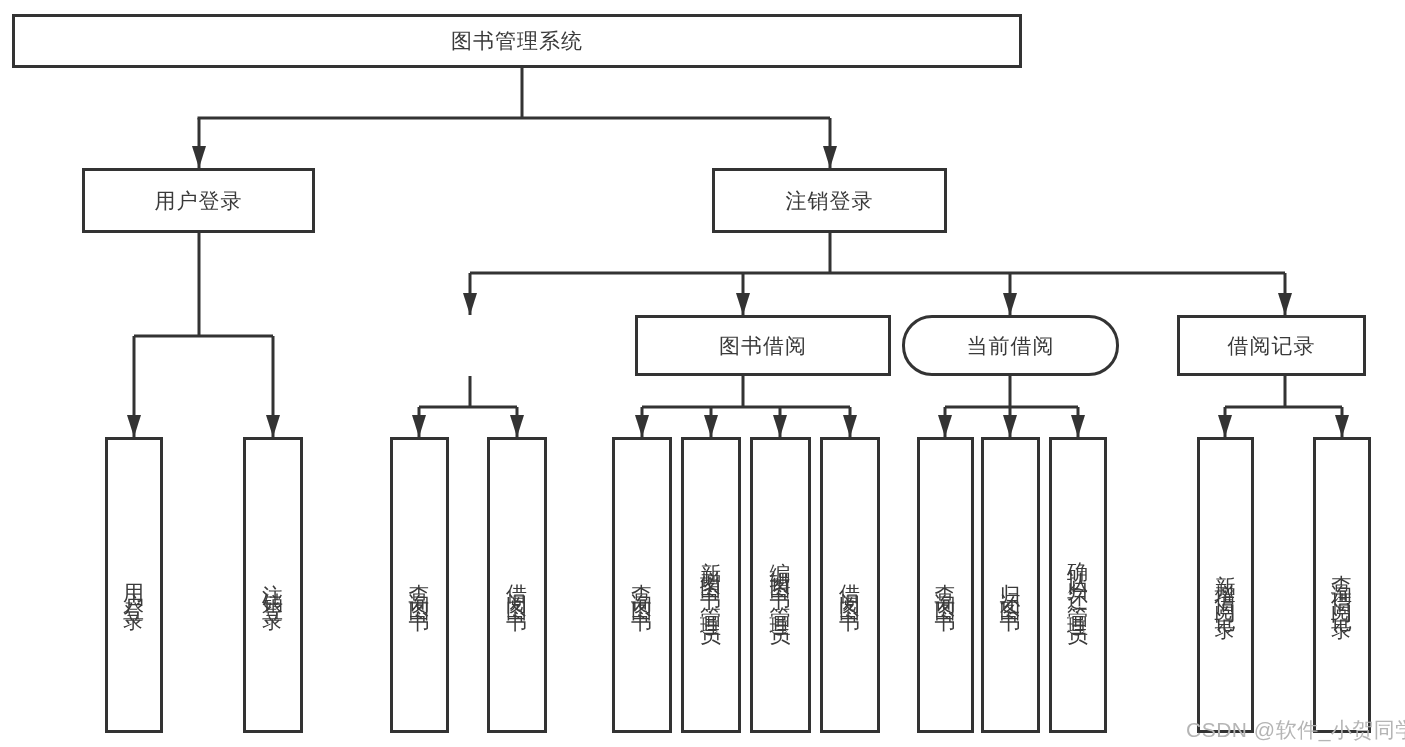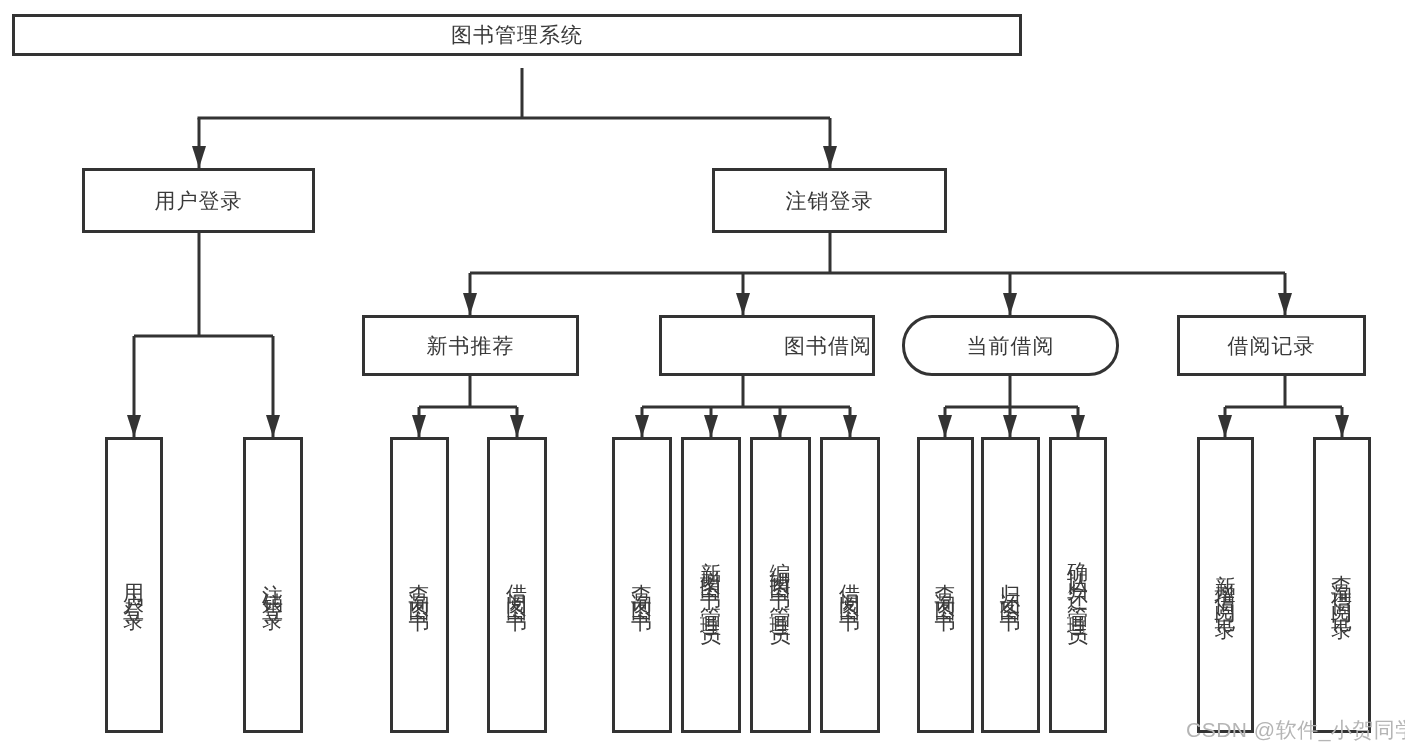"图书管理系统" div.box { height: 42px -> 54px }
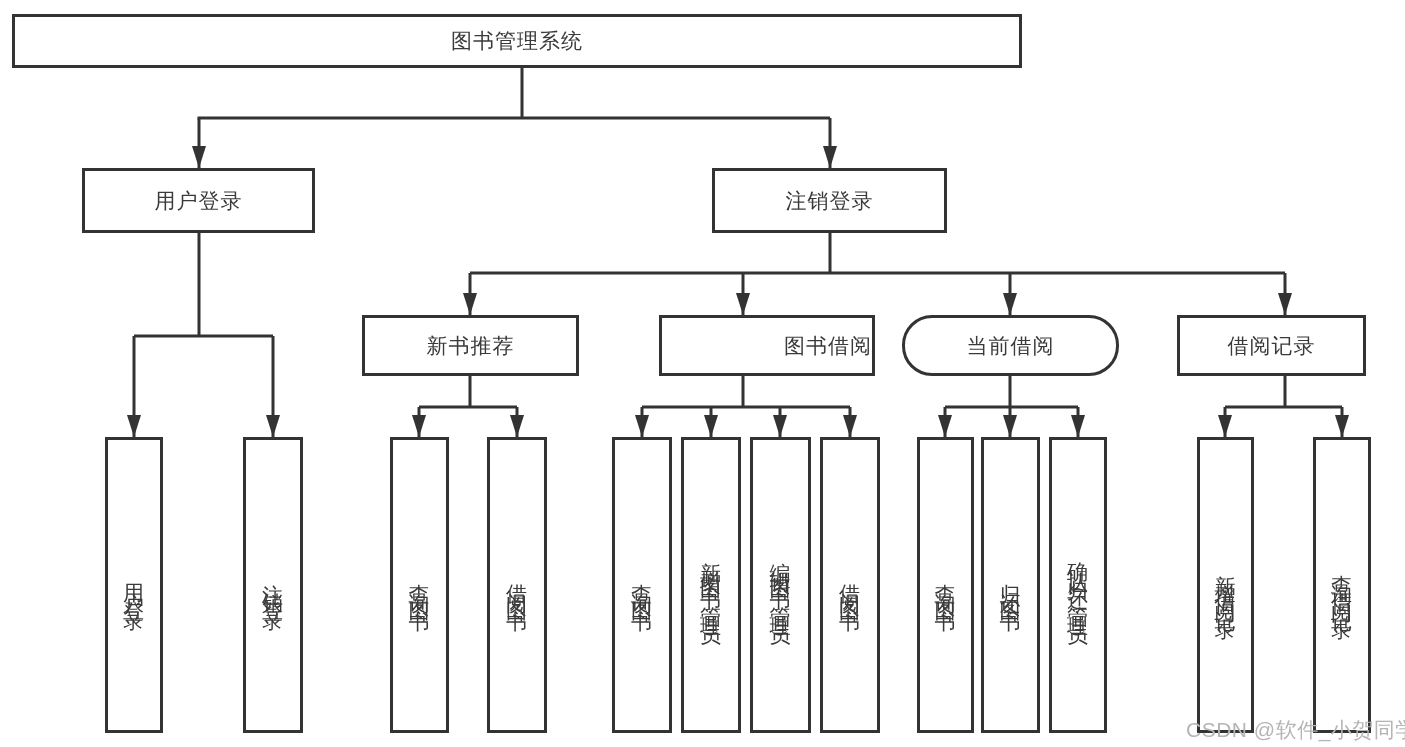"新书推荐" div.box { html: <div> <span>新书推荐</span> </div> -> none }
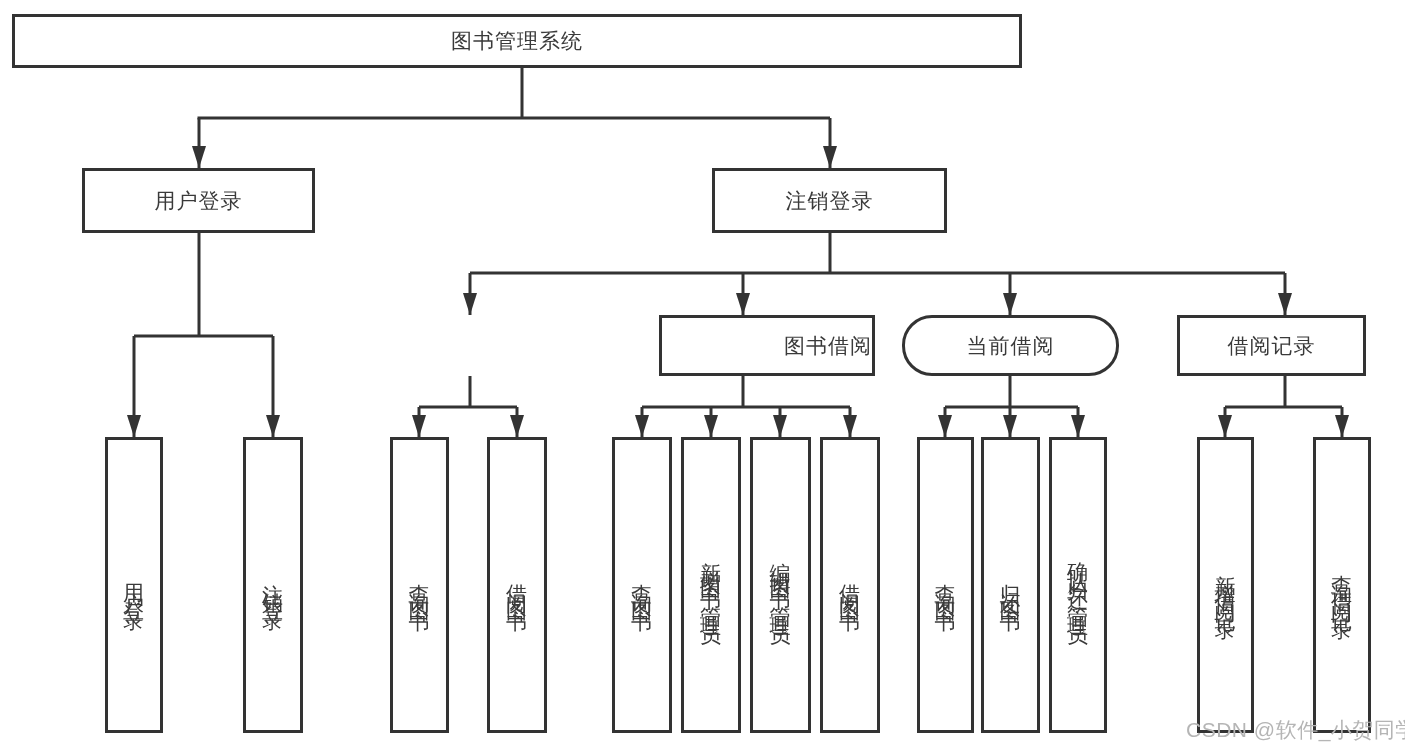"图书借阅" div.box { justify-content: flex-end -> none; left: 659px -> 635px; width: 216px -> 256px }
